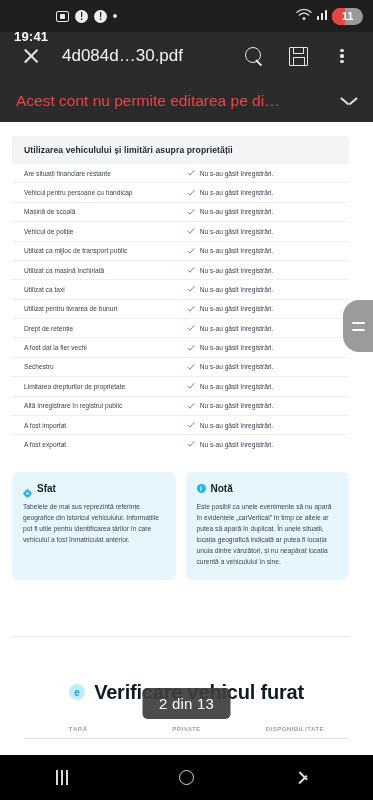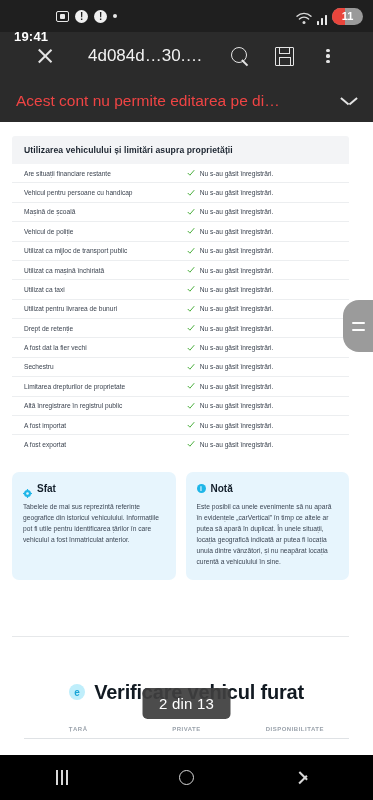"11" .status-right { align-items: flex-end -> flex-start }
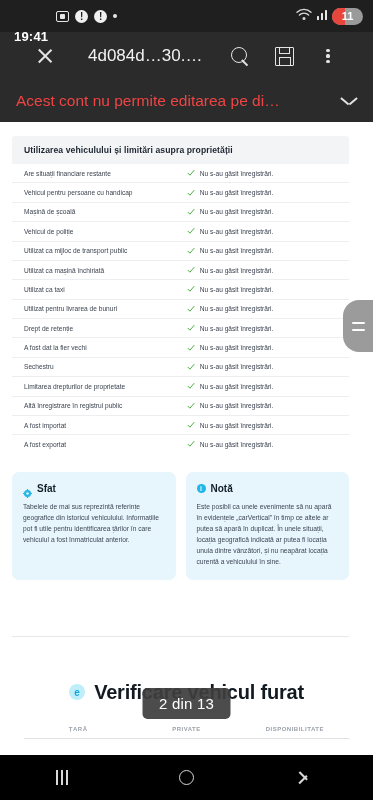"4d084d…30.pdf" .toolbar { gap: 16px -> 4px; padding: 0 28px -> 0 14px }
